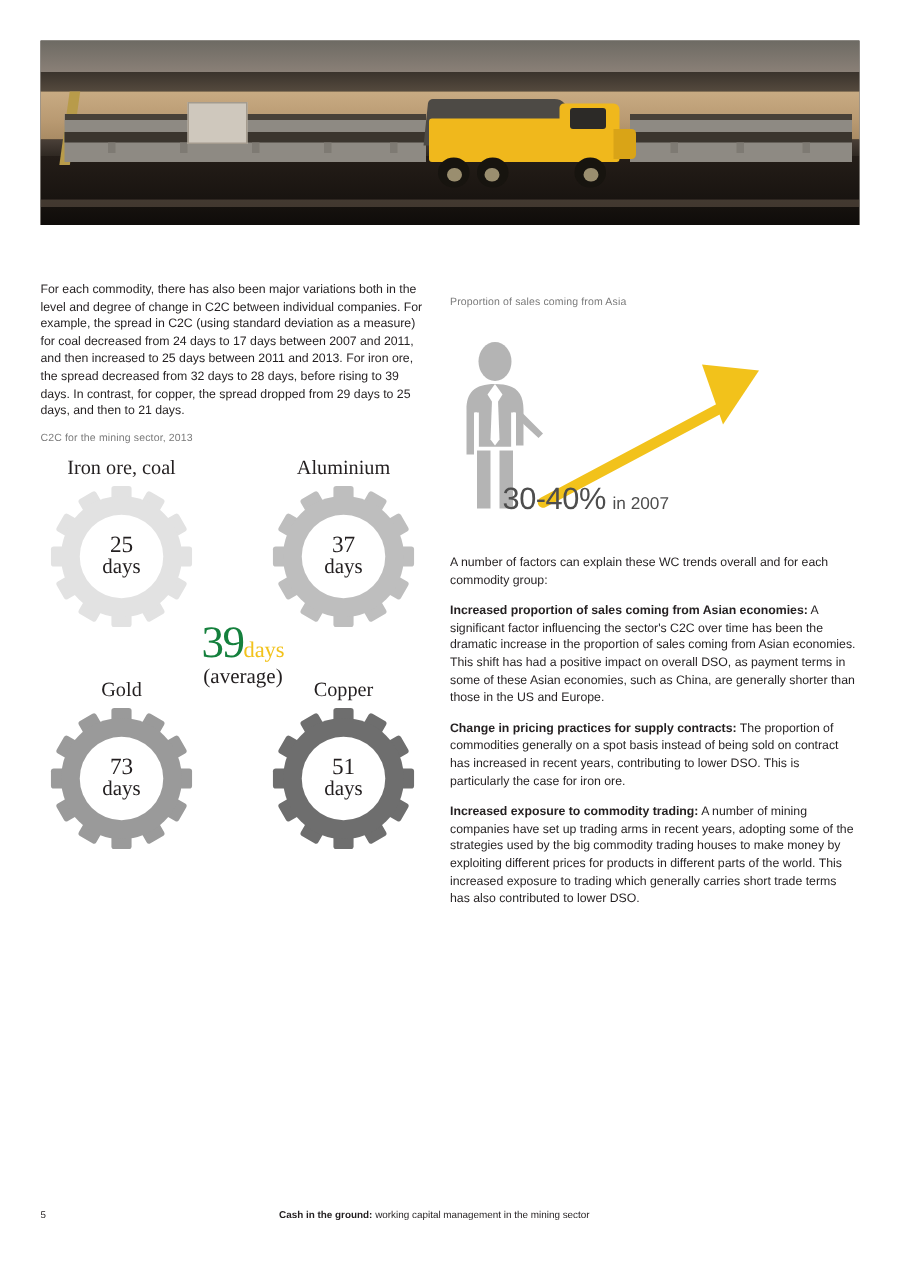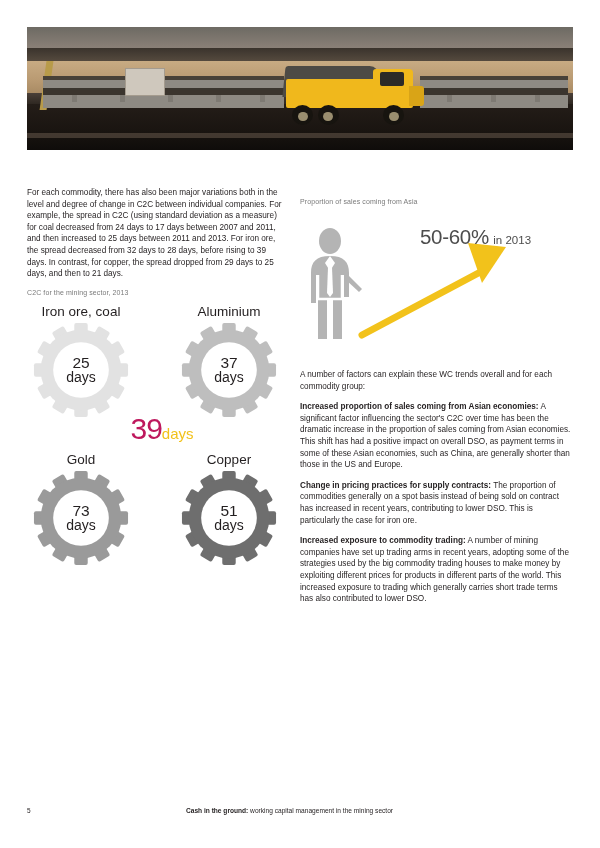"50-60% in 2013" div.lbl-top { html: <div> <span>50-60%</span> <span>in 2013</span> </div> -> none }
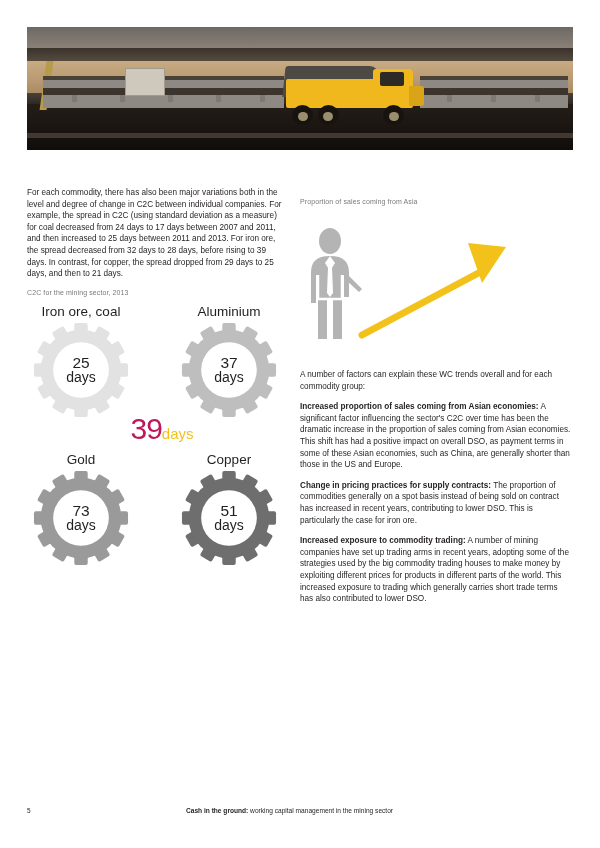"Iron ore, coal" .gearblock { font-family: none -> Liberation Serif, serif }
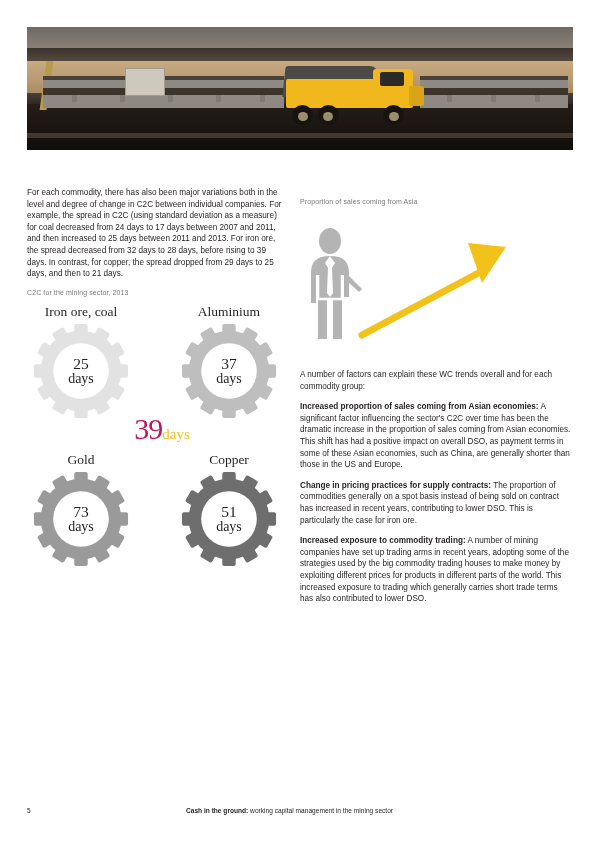"30-40% in 2007" div.lbl-bot { html: none -> <div> <span>30-40%</span> <span>in 2007</span> </div> }
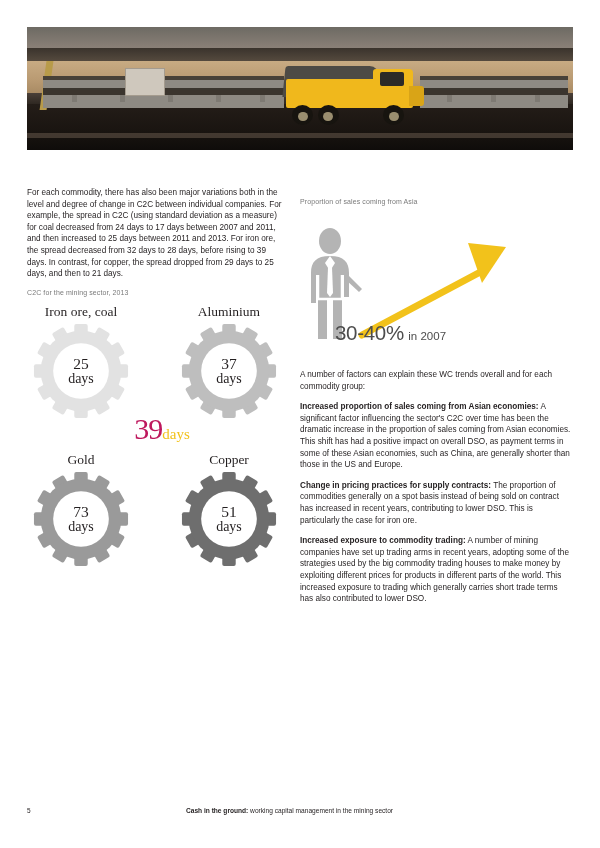"39" .avg .big { color: #be185d -> #15803d }
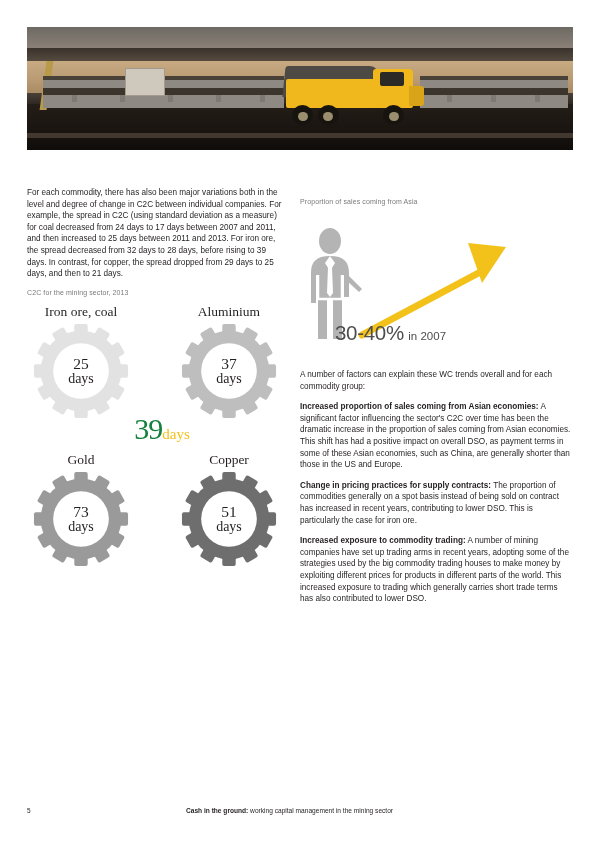"(average)" div.sub { html: none -> <div>(average)</div> }
